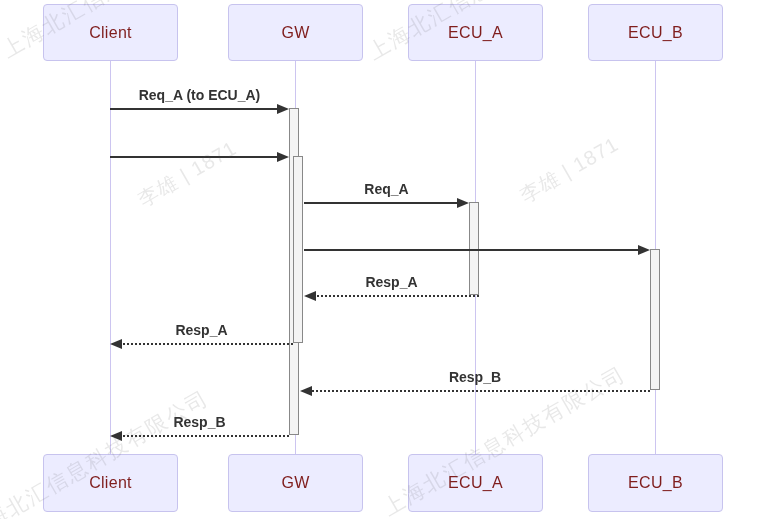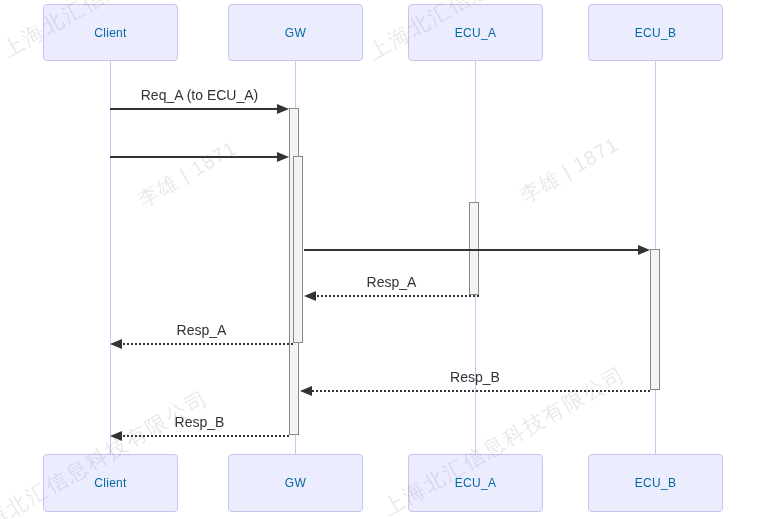"Client" .actor-box span { color: #0369a1 -> #7f1d1d; font-size: 12px -> 16px }
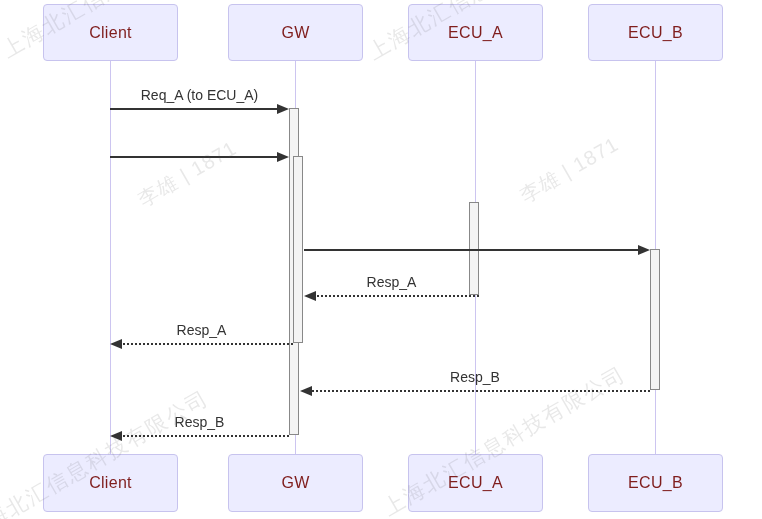"Req_A (to ECU_A)" .msg { font-weight: none -> bold }
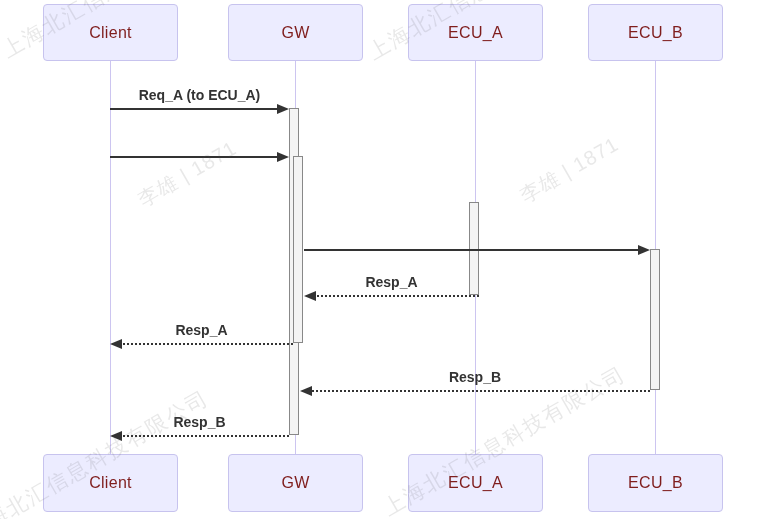"Req_A" div.msg { html: none -> <div> <div>Req_A</div> <div></div> <div></div> </div> }
